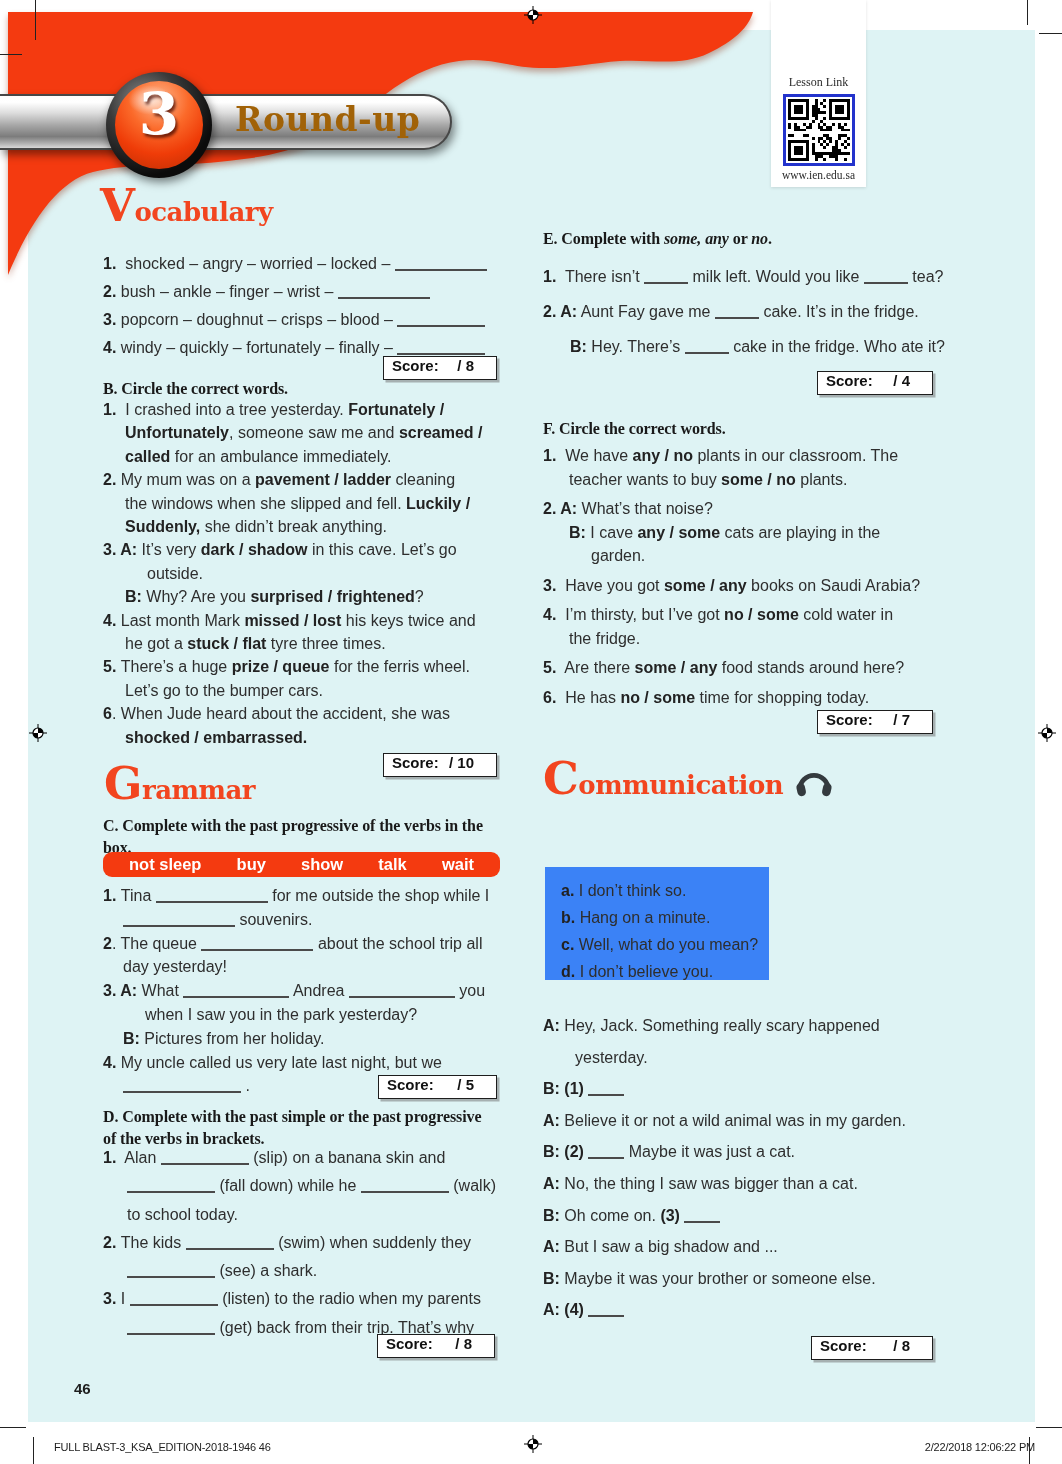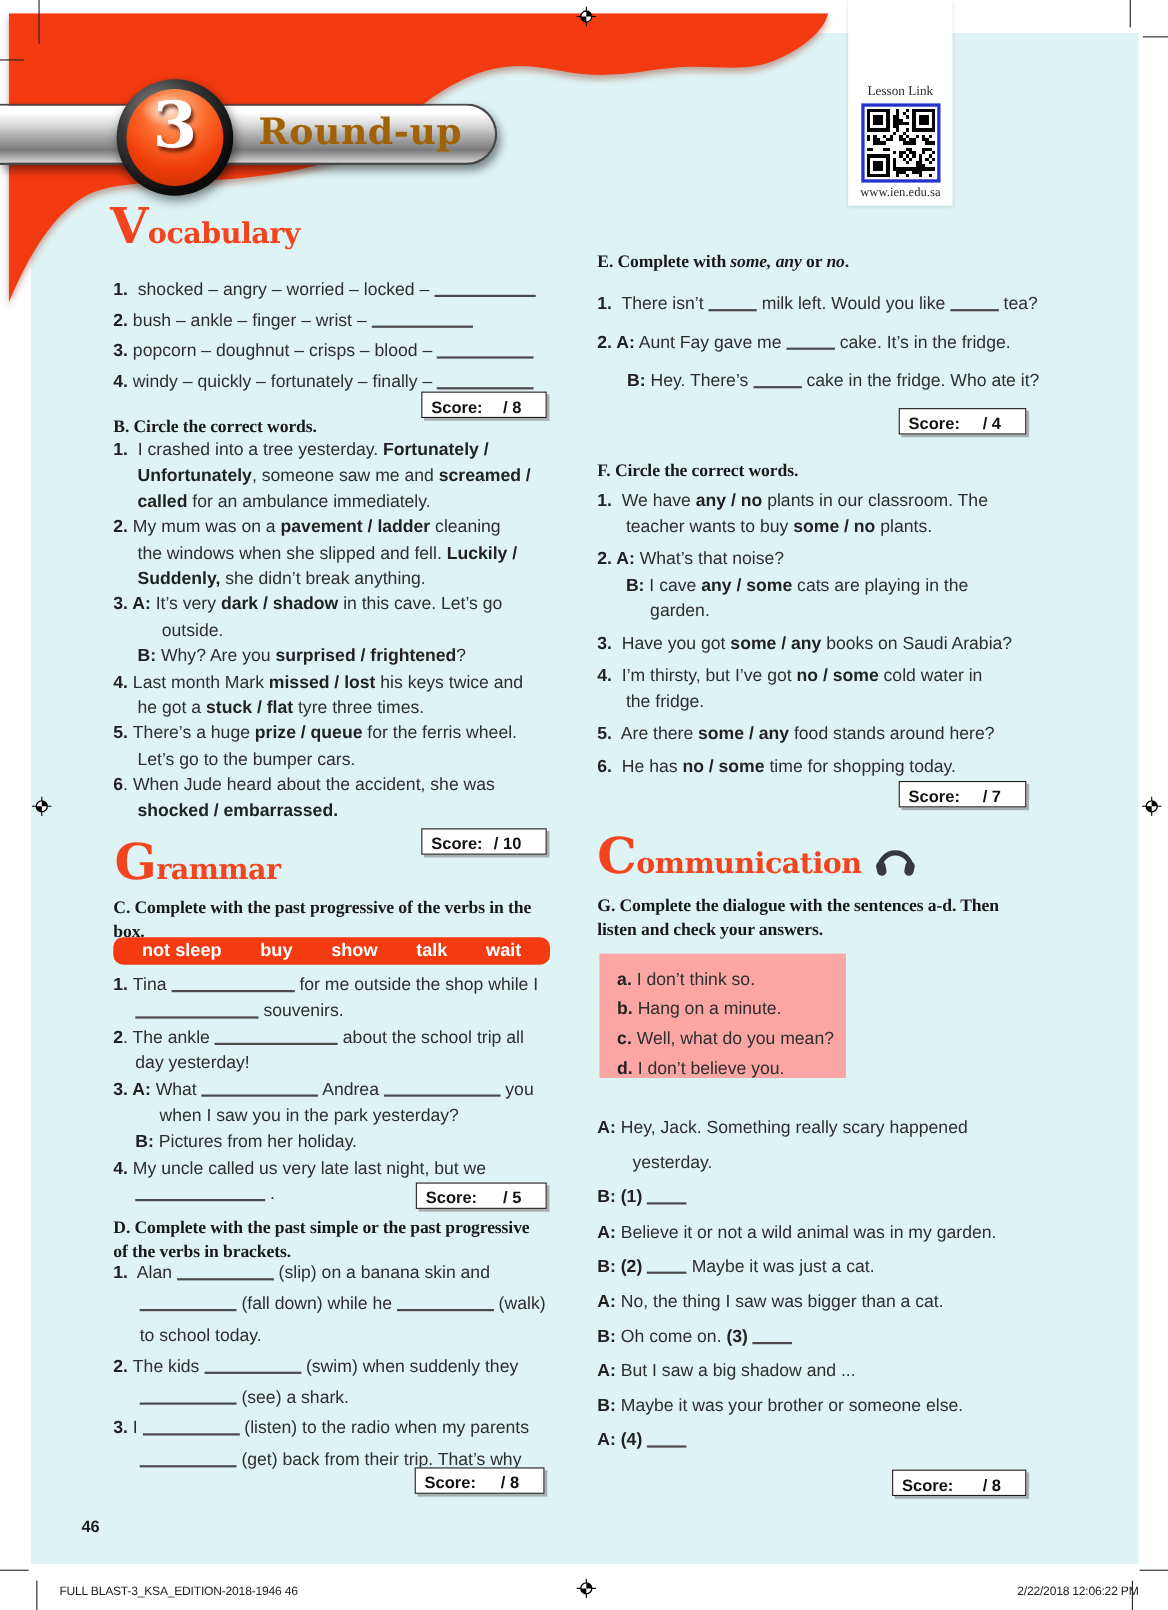"Score:" .score { align-items: flex-end -> flex-start }
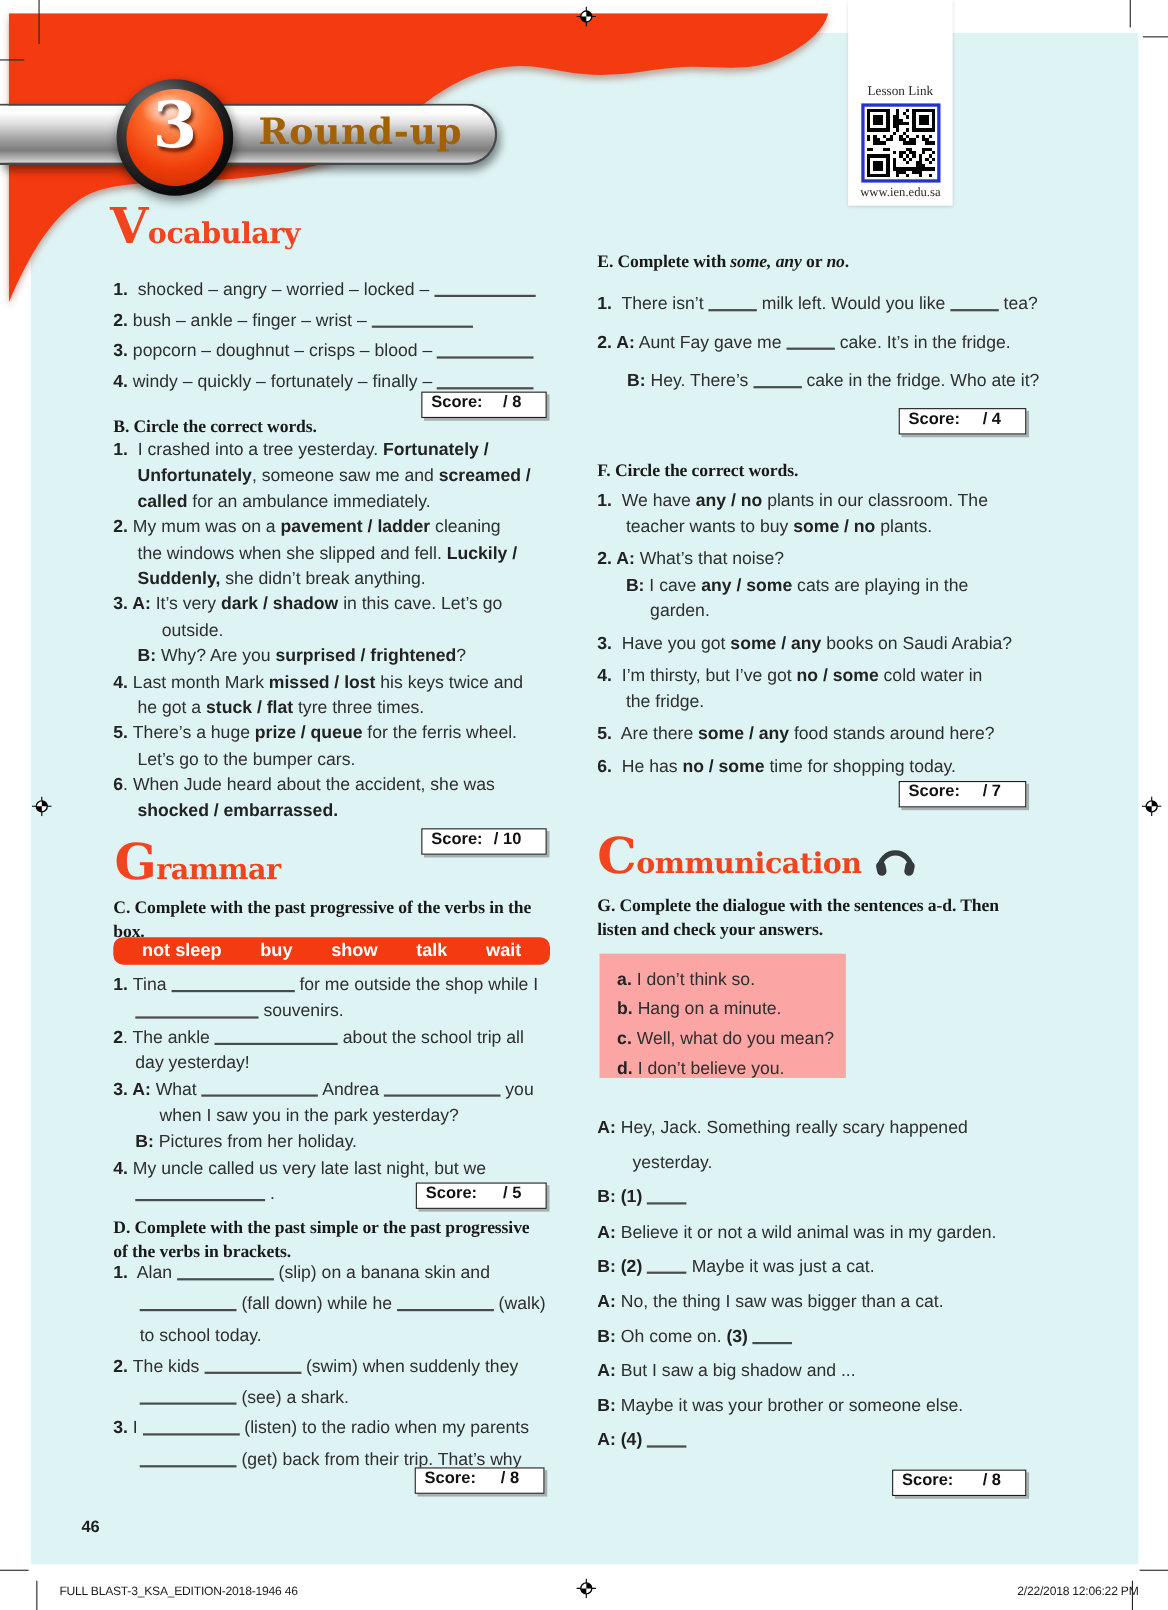"G. Complete the dialogue with" div.exhead { html: <div> <div><span>G. Complete the dialogue with the sentences a-d. Then</span></div> <div><span>listen and check your answers.</span></div> </div> -> none }
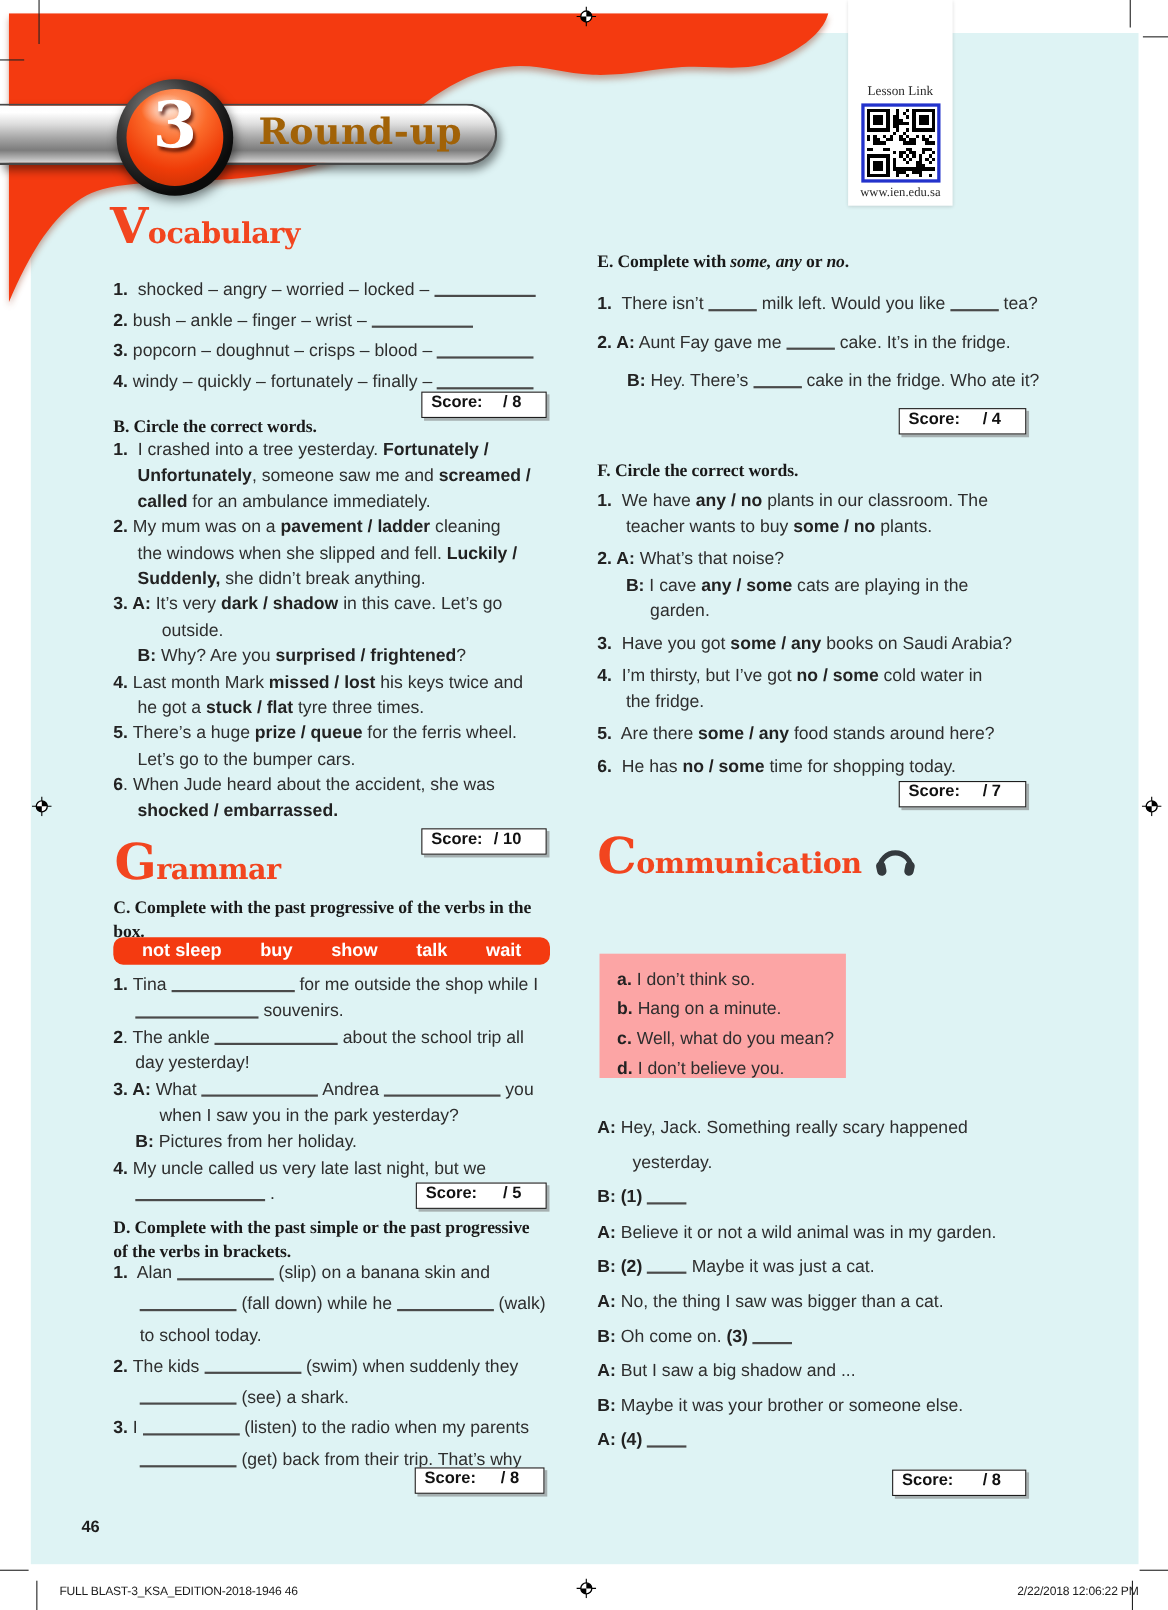"a. I don’t think so." .ansbox { background: #fca5a5 -> #3b82f6 }
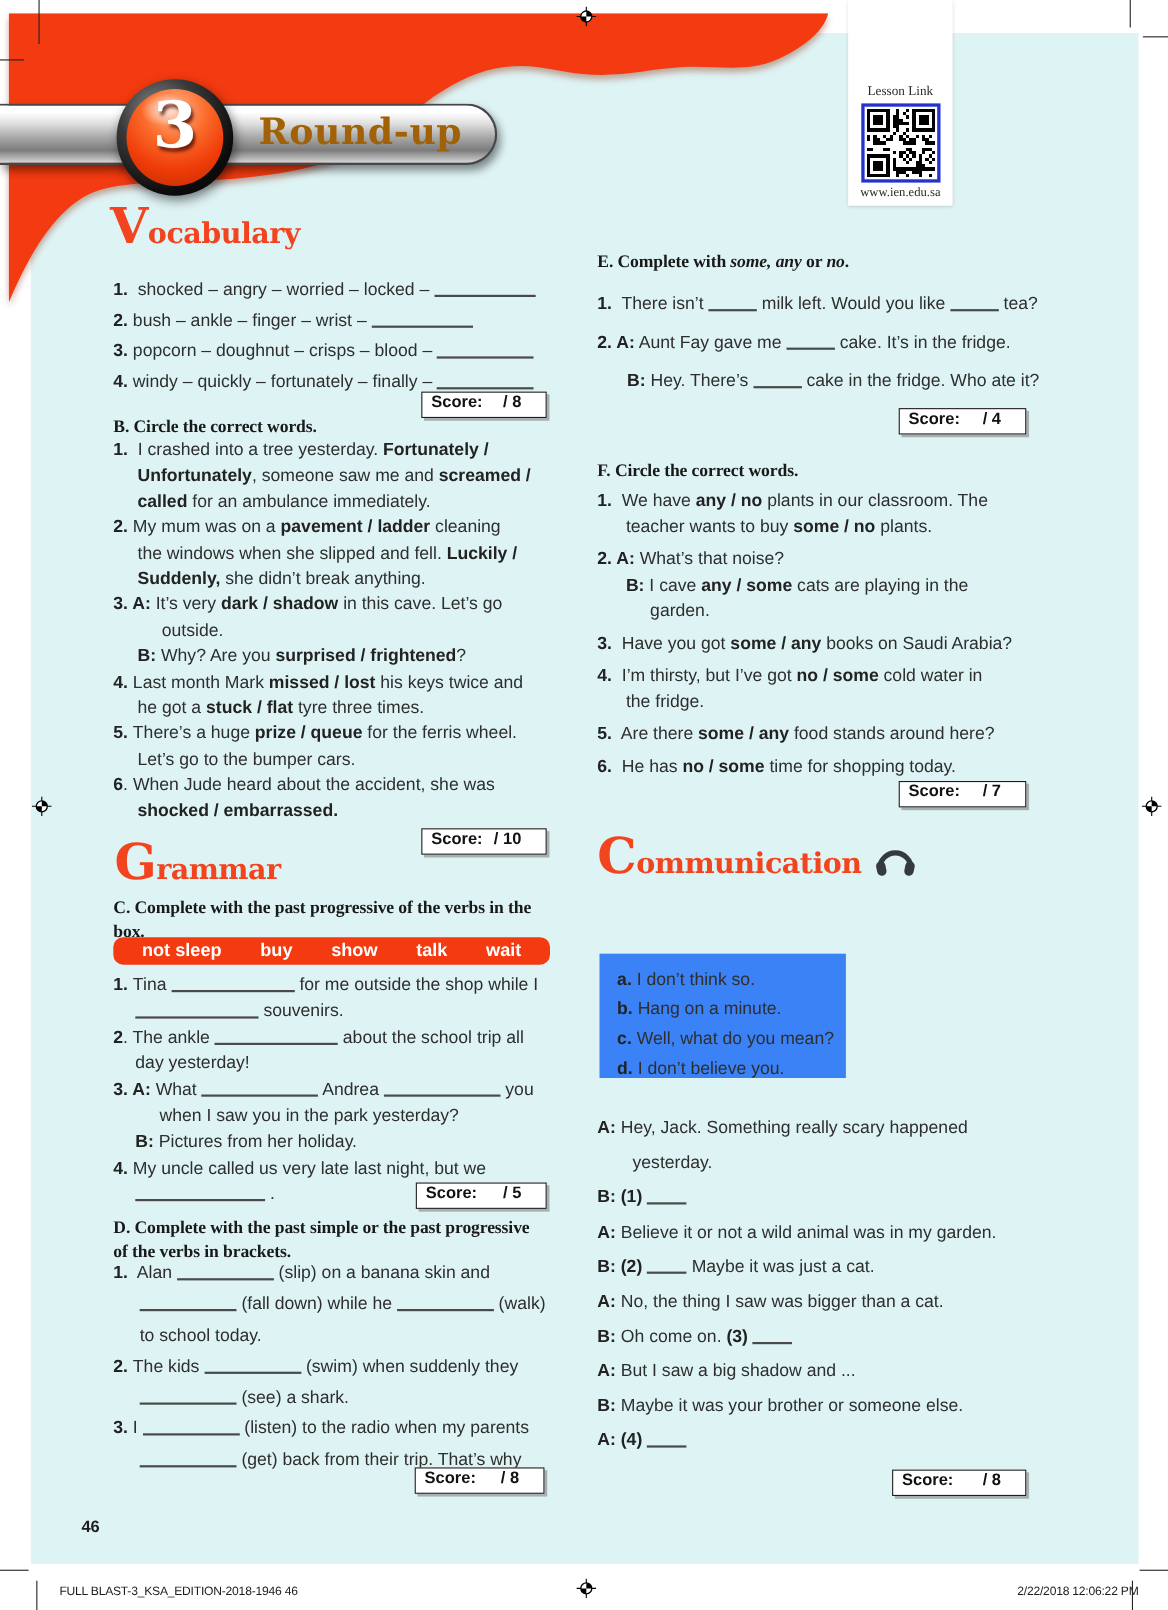". The ankle" span { text: ankle -> queue }
